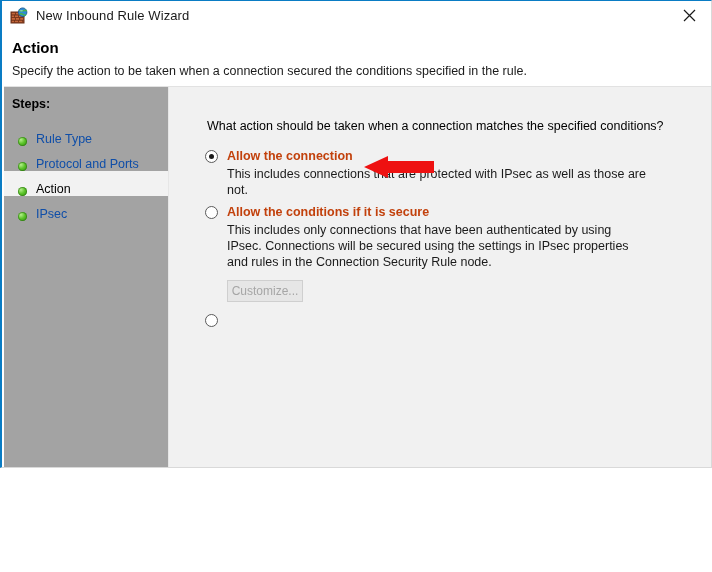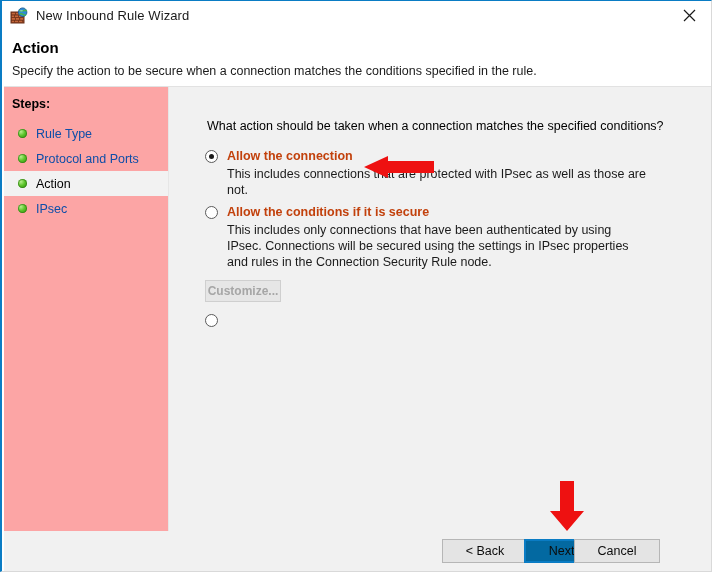"New Inbound Rule Wizard" #window { height: 572px -> 468px }
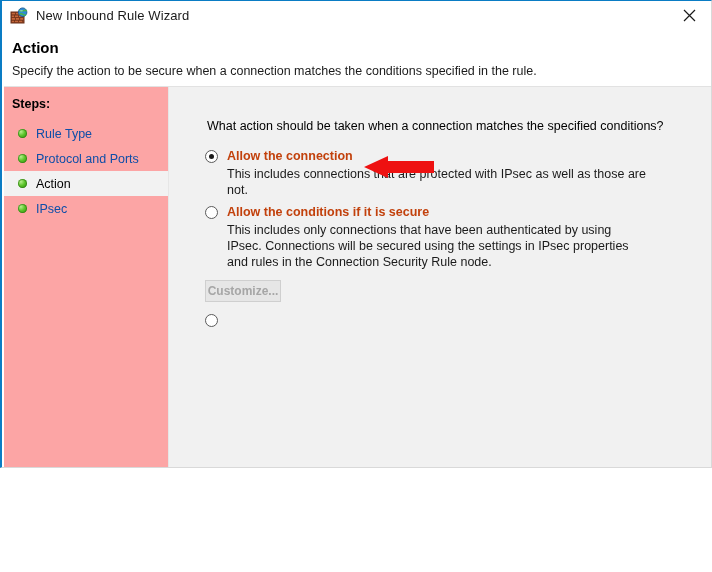"Specify the action to be" div { text: secure when a connection matches -> taken when a connection secured }
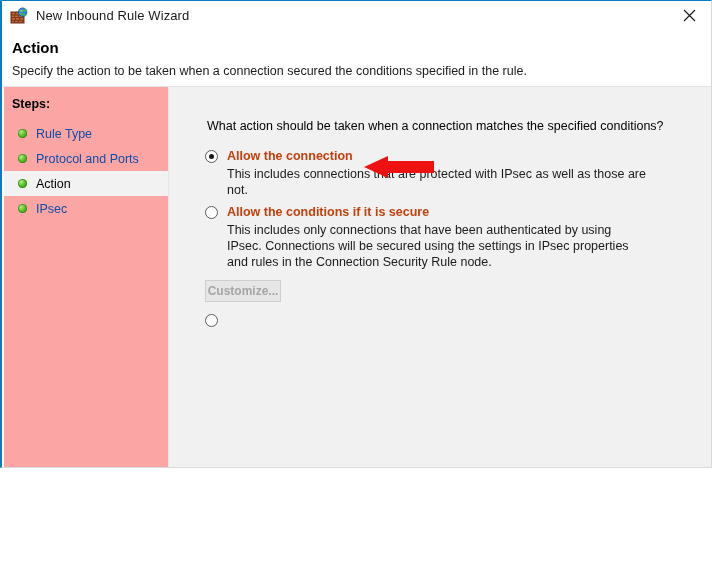"Steps:" #sidebar { background: #fca5a5 -> #a3a3a3 }
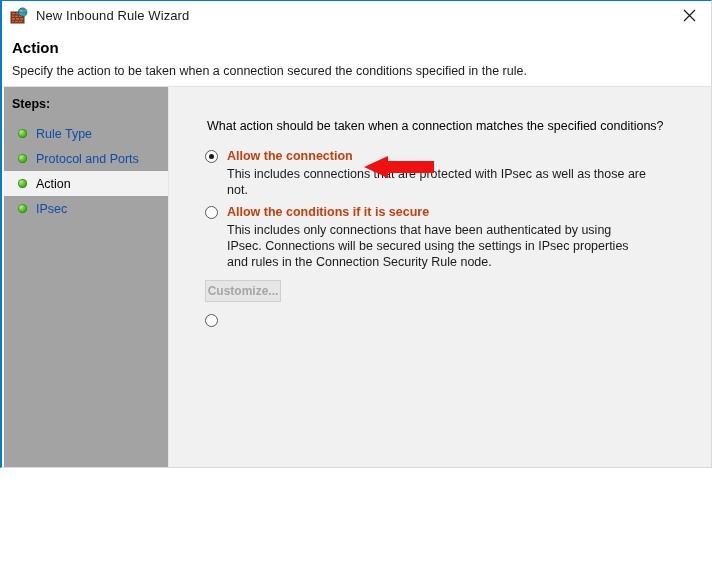"Rule Type" .step { align-items: center -> flex-end }
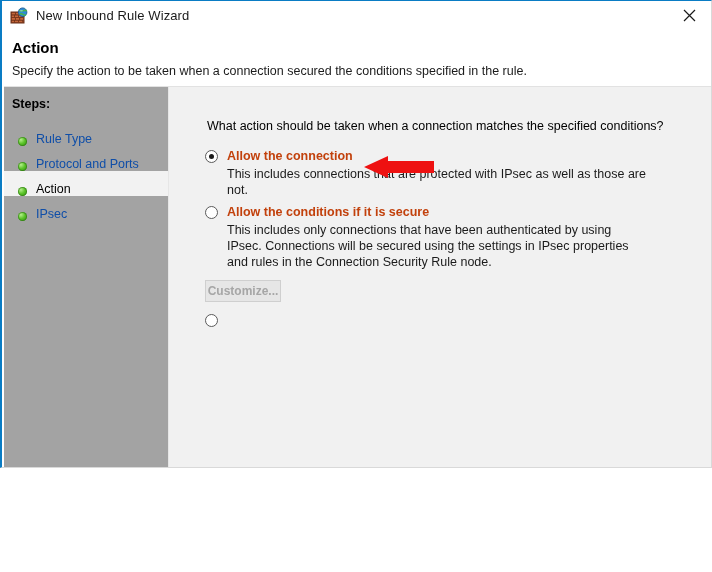"Customize..." #customize-button { font-weight: bold -> none; margin-left: none -> 22px }
